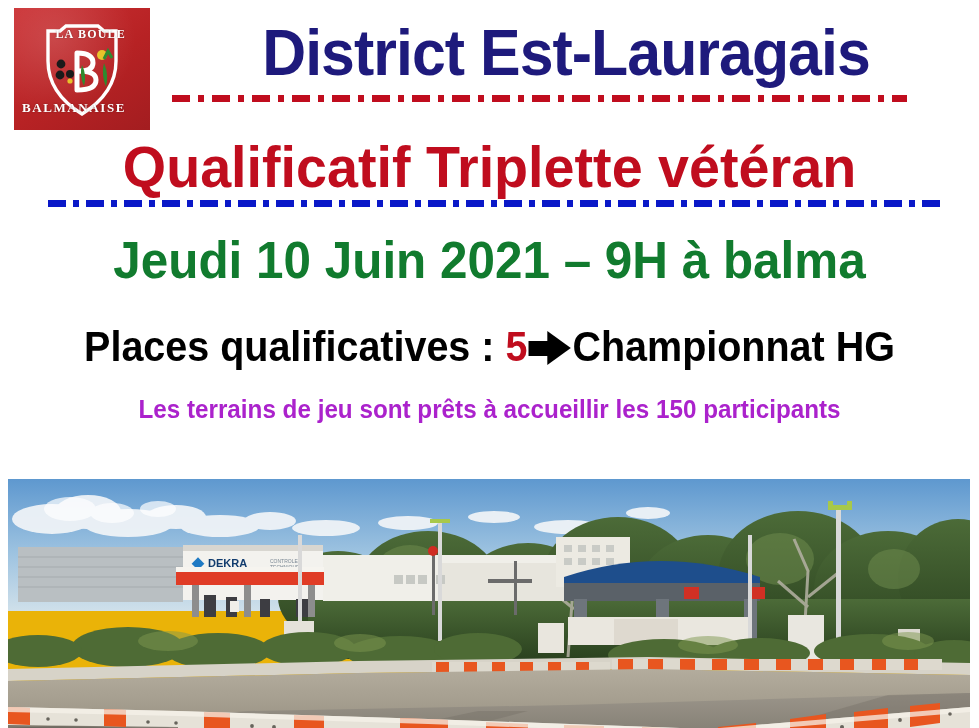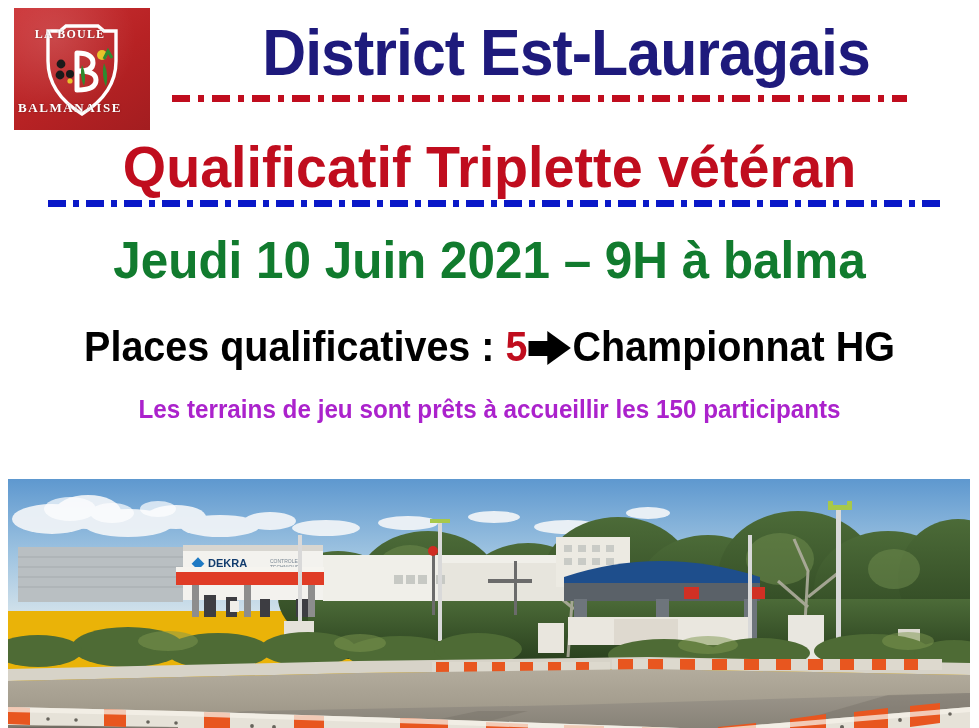"LA BOULE" .logo-text-top, .logo-text-bottom { text-align: center -> right }
